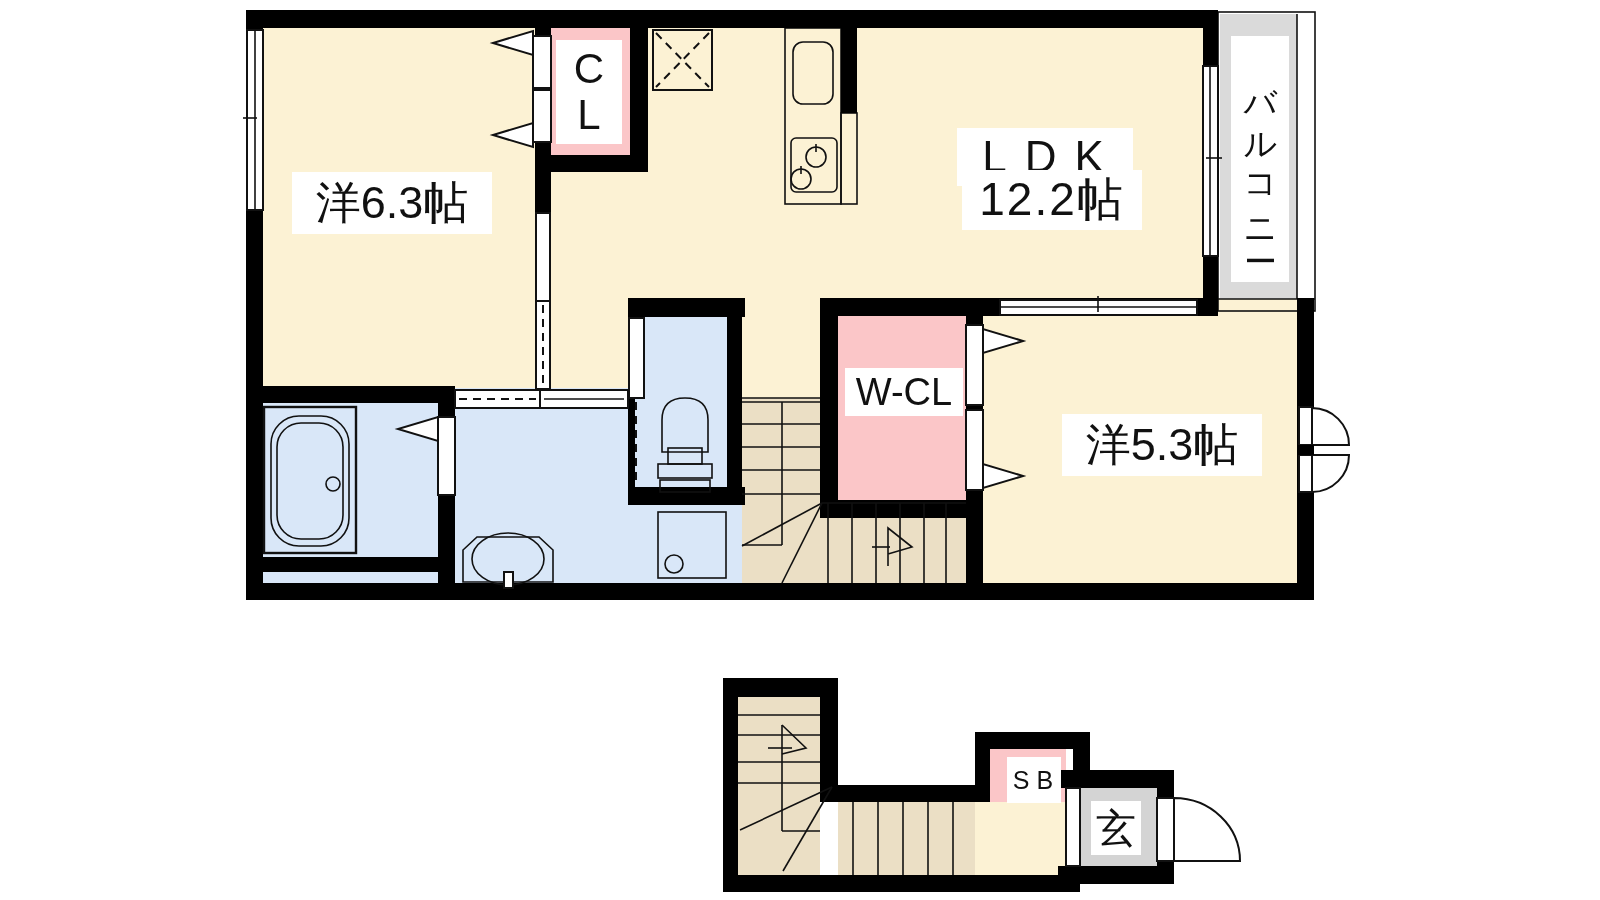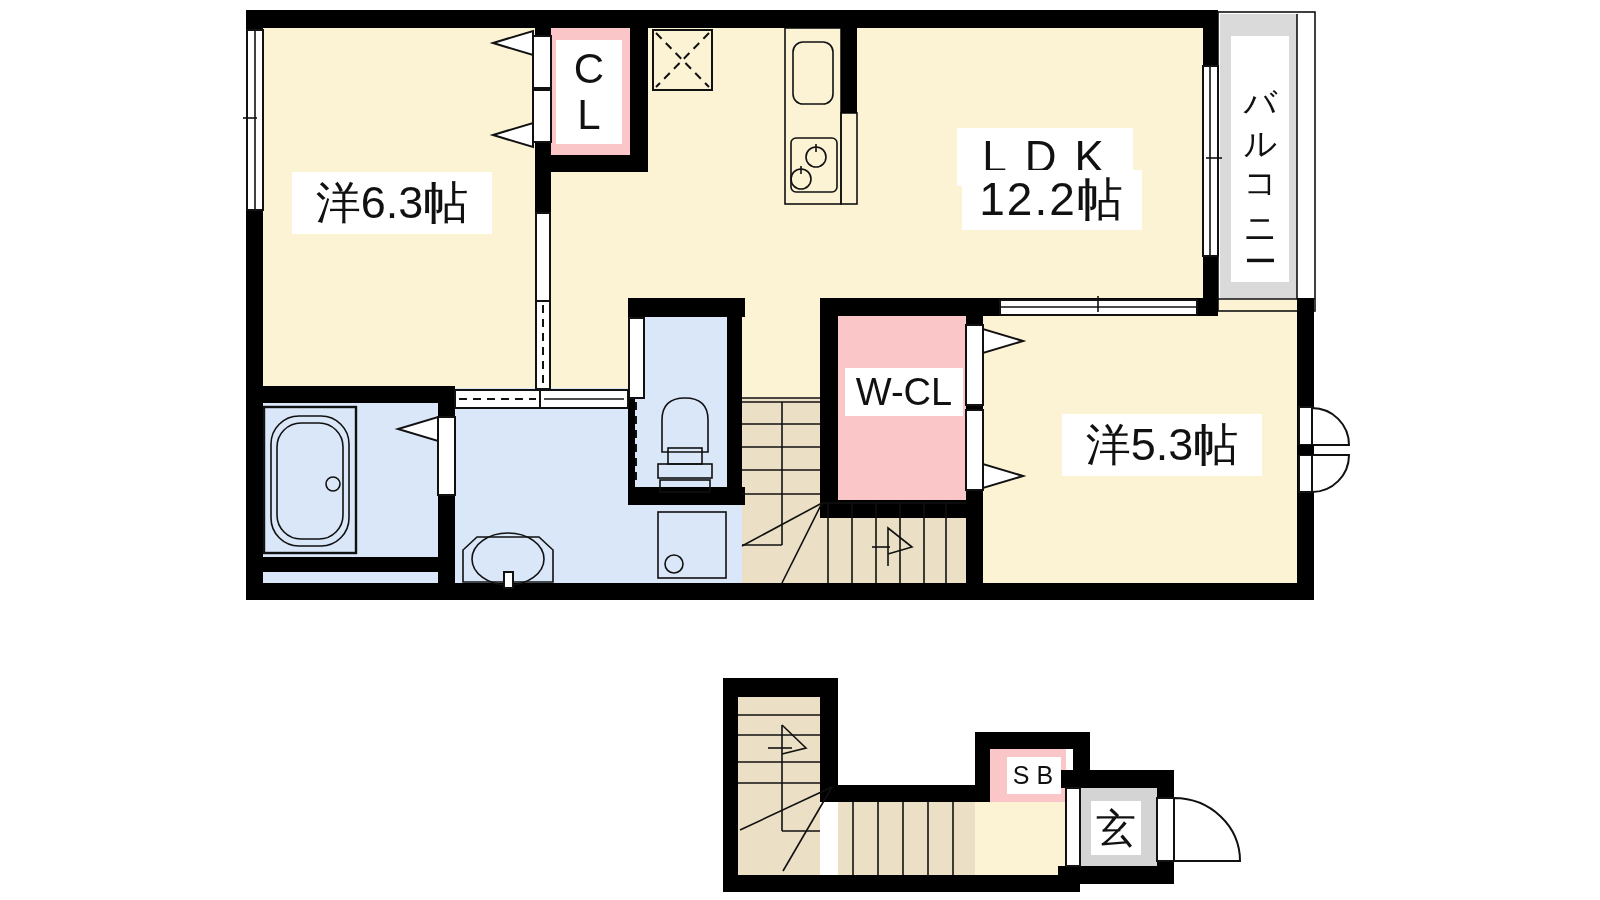"SB" .lbl-sb { height: 37px -> 46px }
